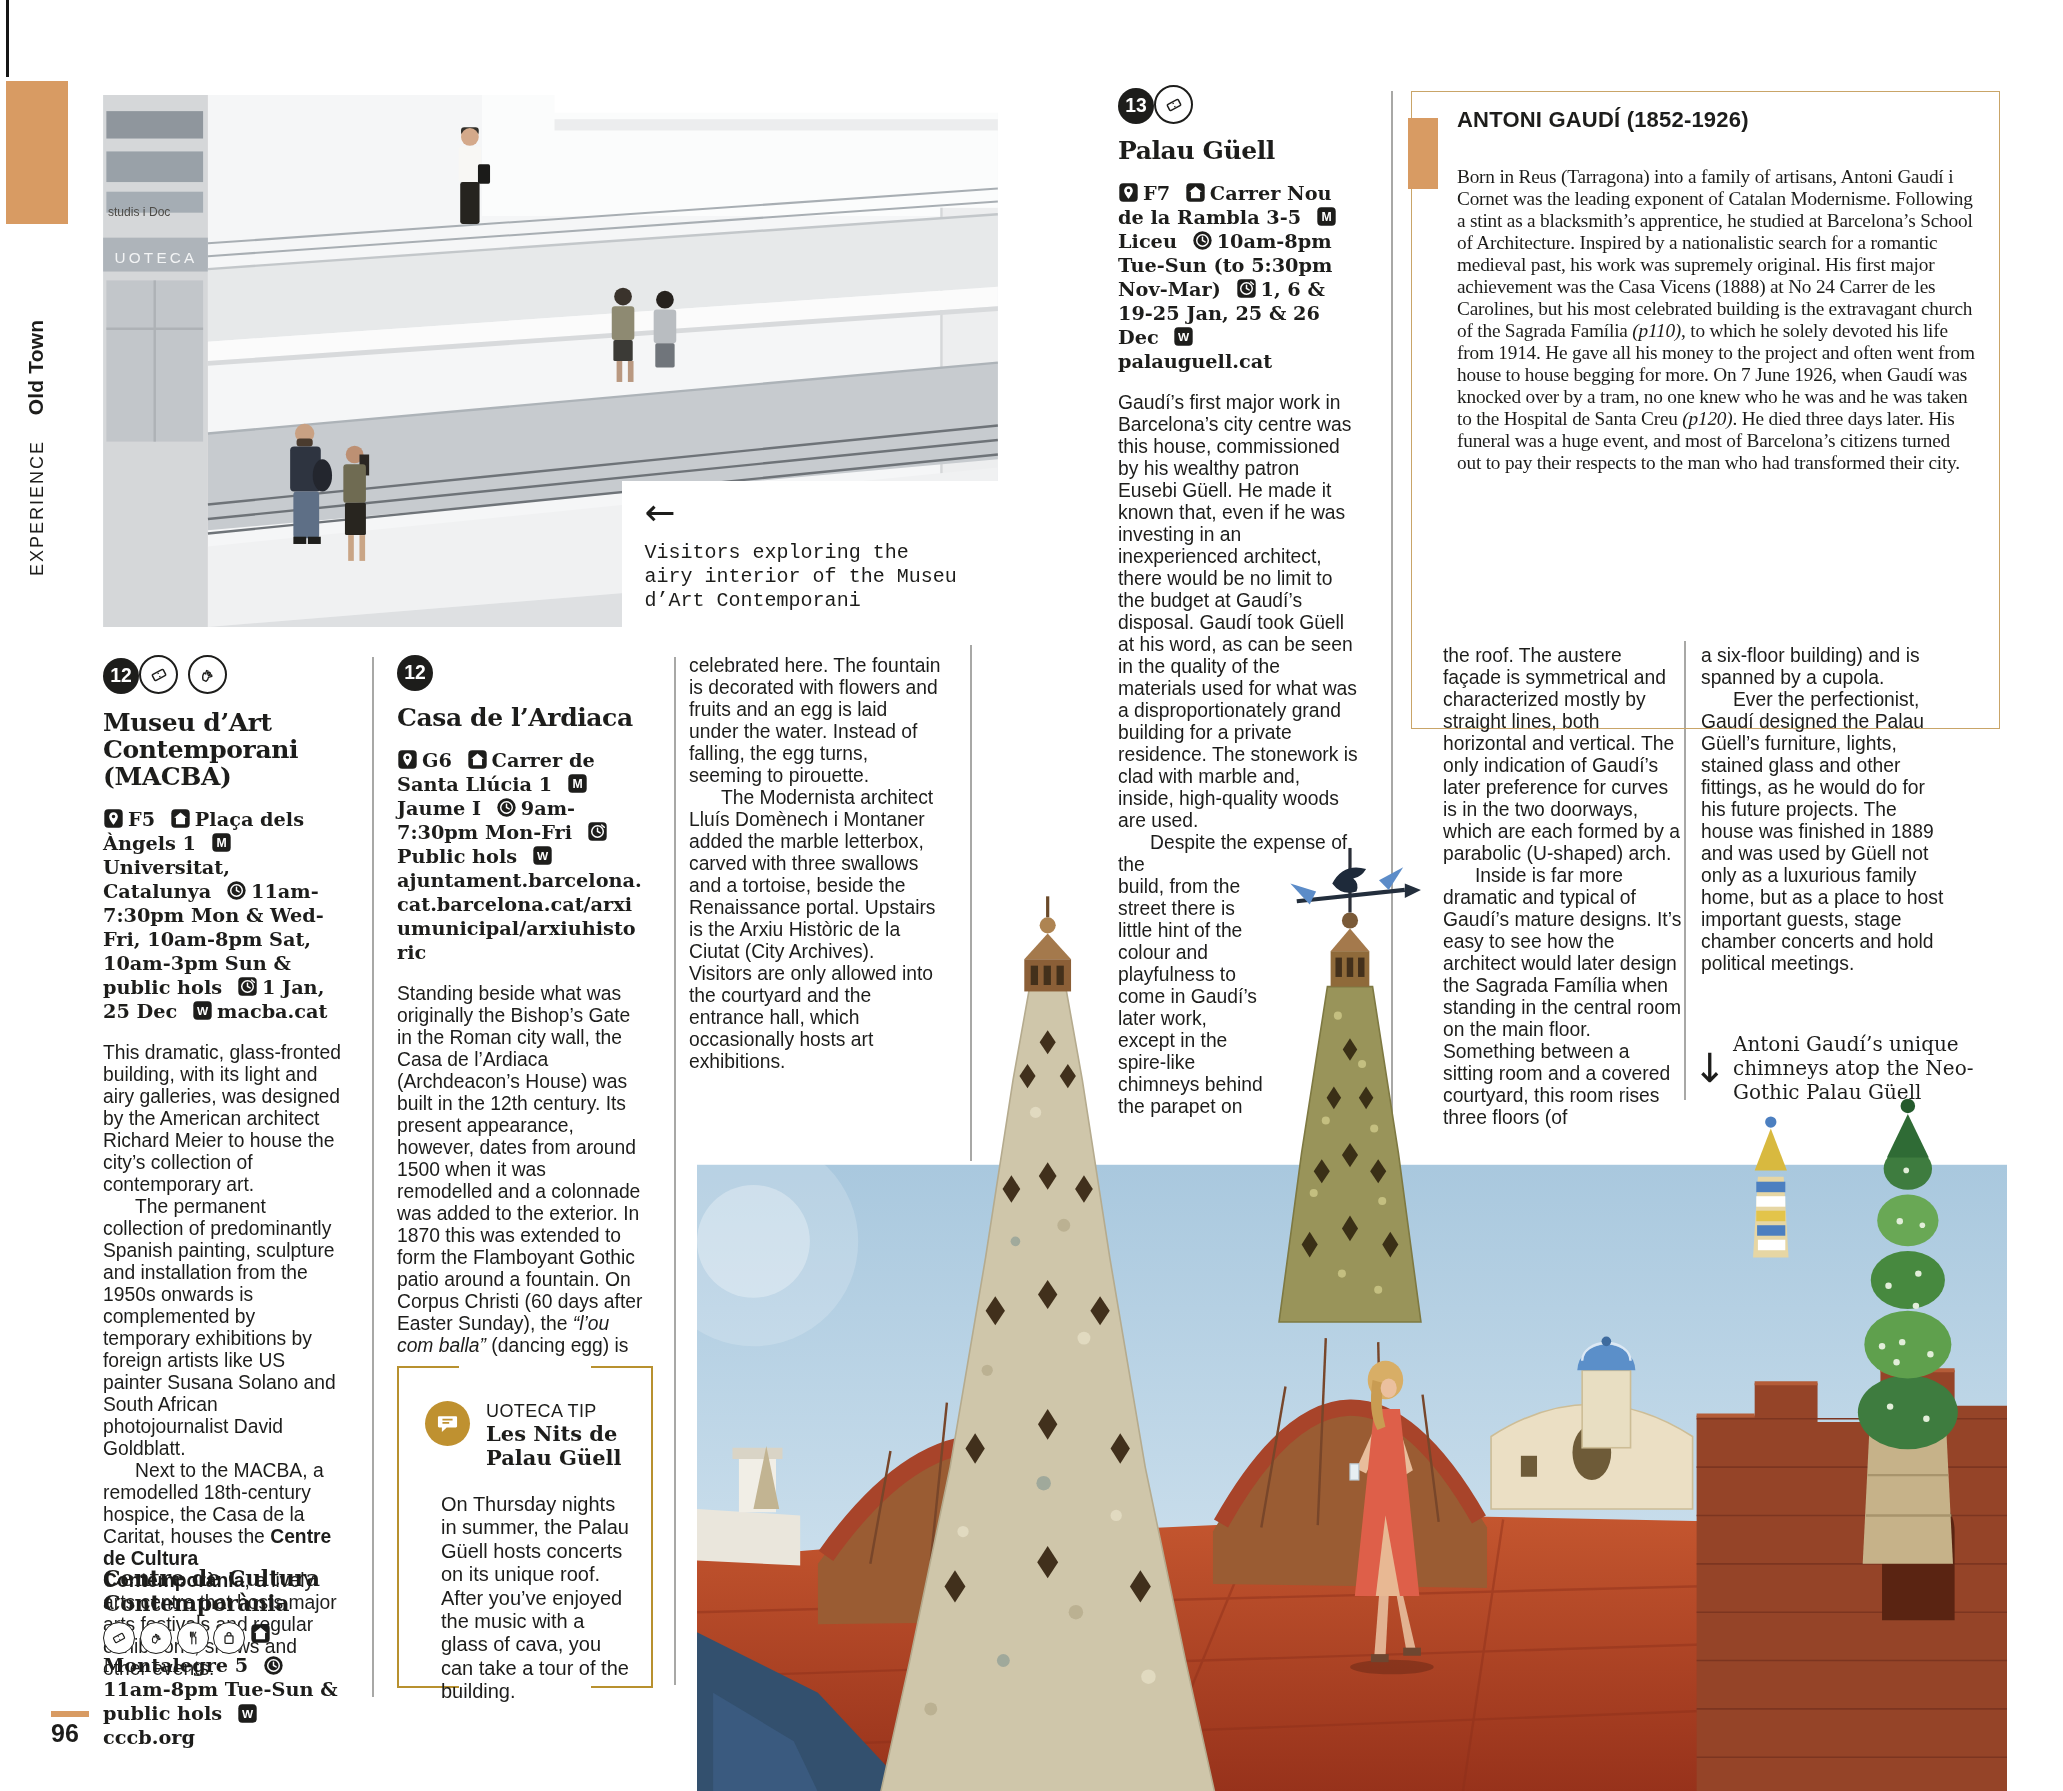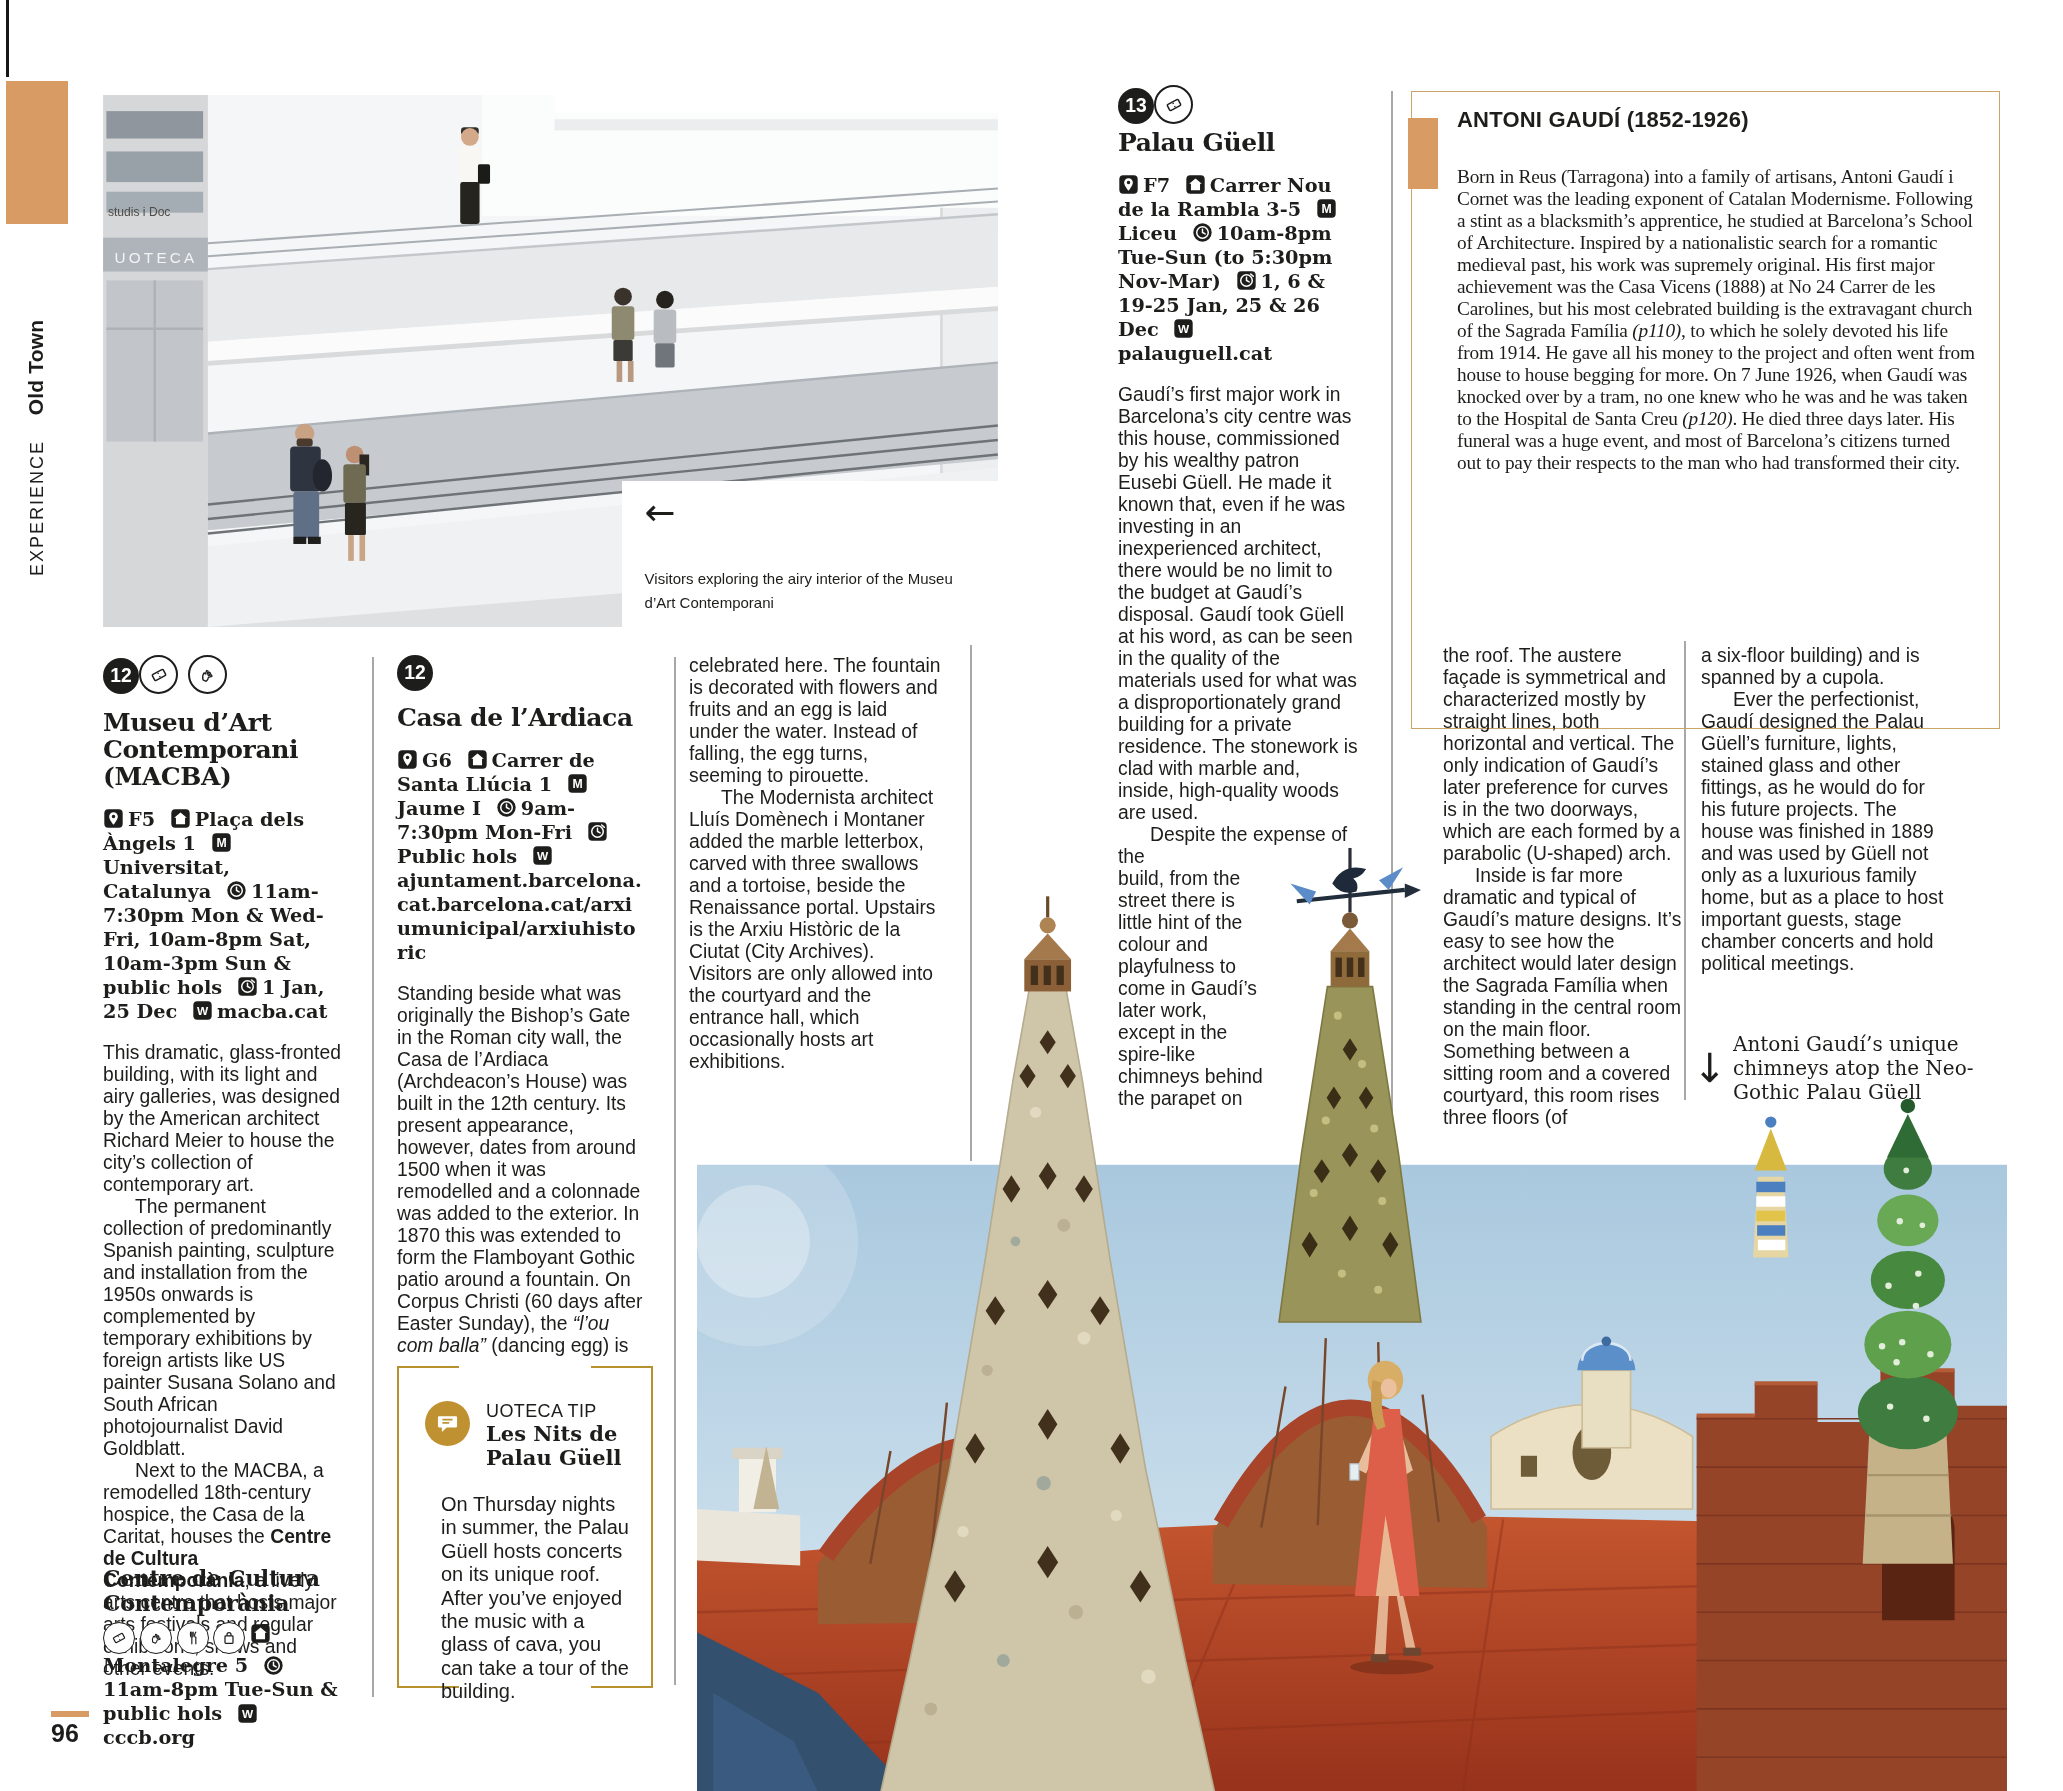"Palau Güell" div.entry-title { margin-top: 5px -> 13px }
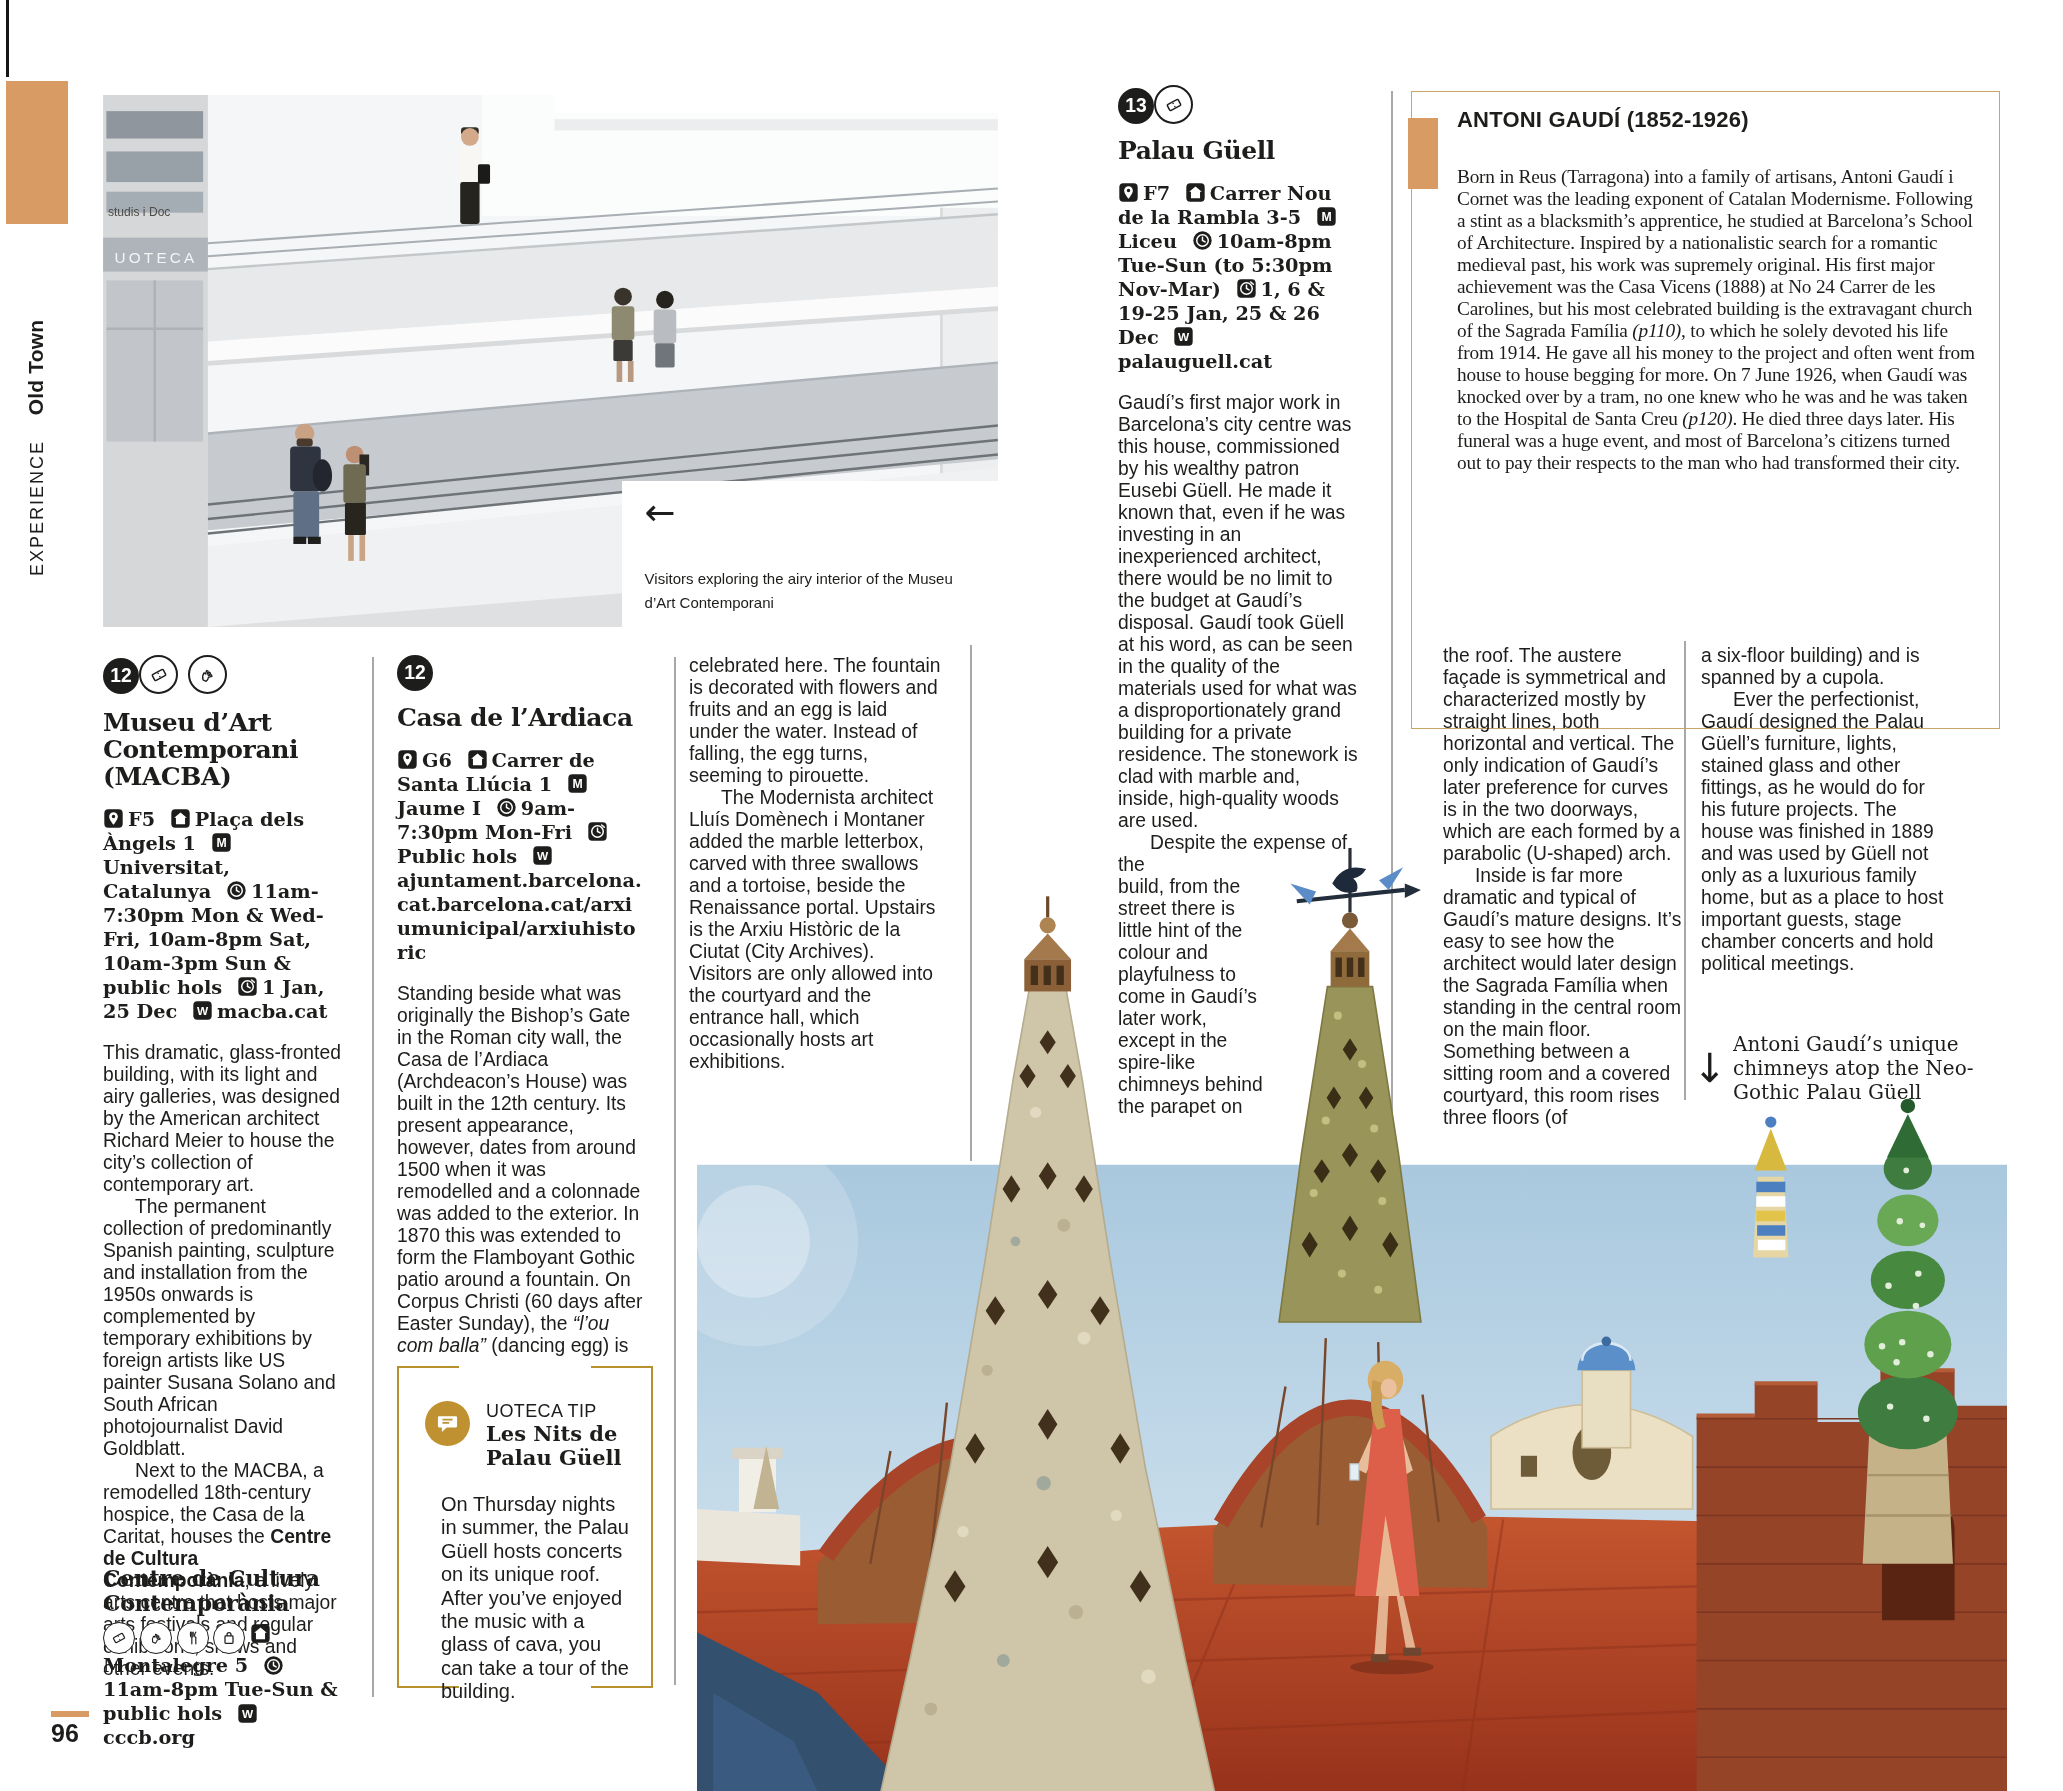"Visitors exploring the airy interior" .caption { font-family: Liberation Sans, sans-serif -> Liberation Mono, monospace; font-size: 15px -> 20px; margin-top: 26px -> none }
